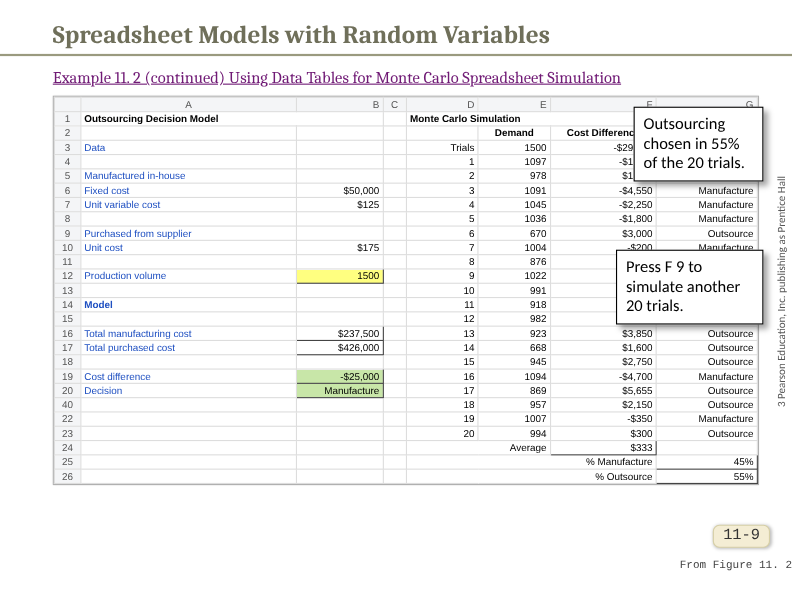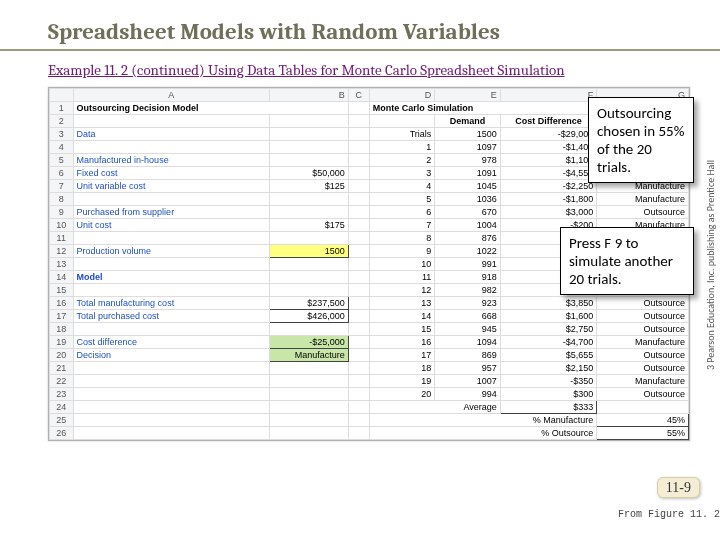"Outsourcing chosen in 55% of" .callout1 { width: 106px -> 118px }
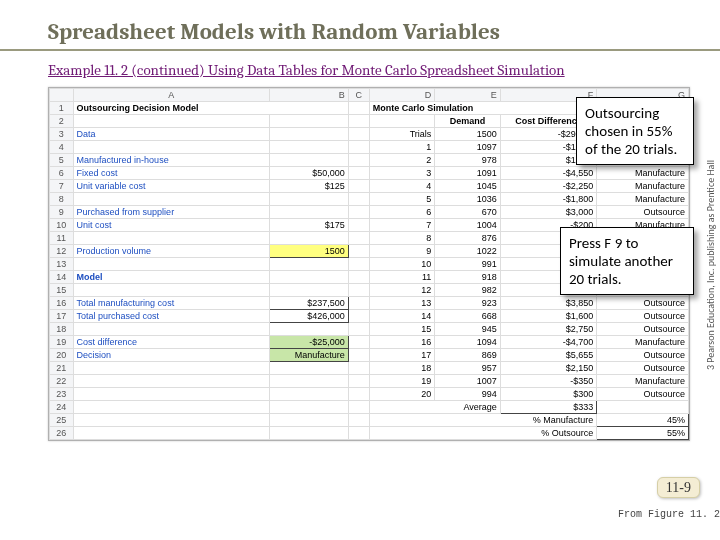"21" th.rowhdr { text: 21 -> 40 }
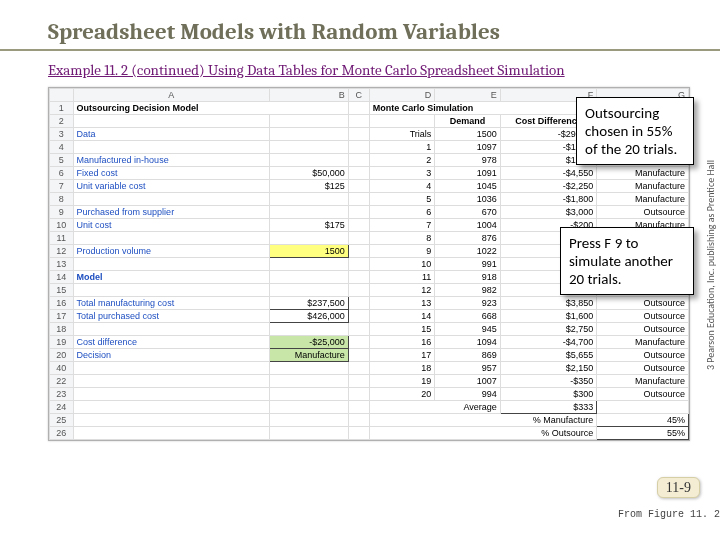"11-9" .page-badge { font-family: Liberation Serif, serif -> Liberation Mono, monospace }
